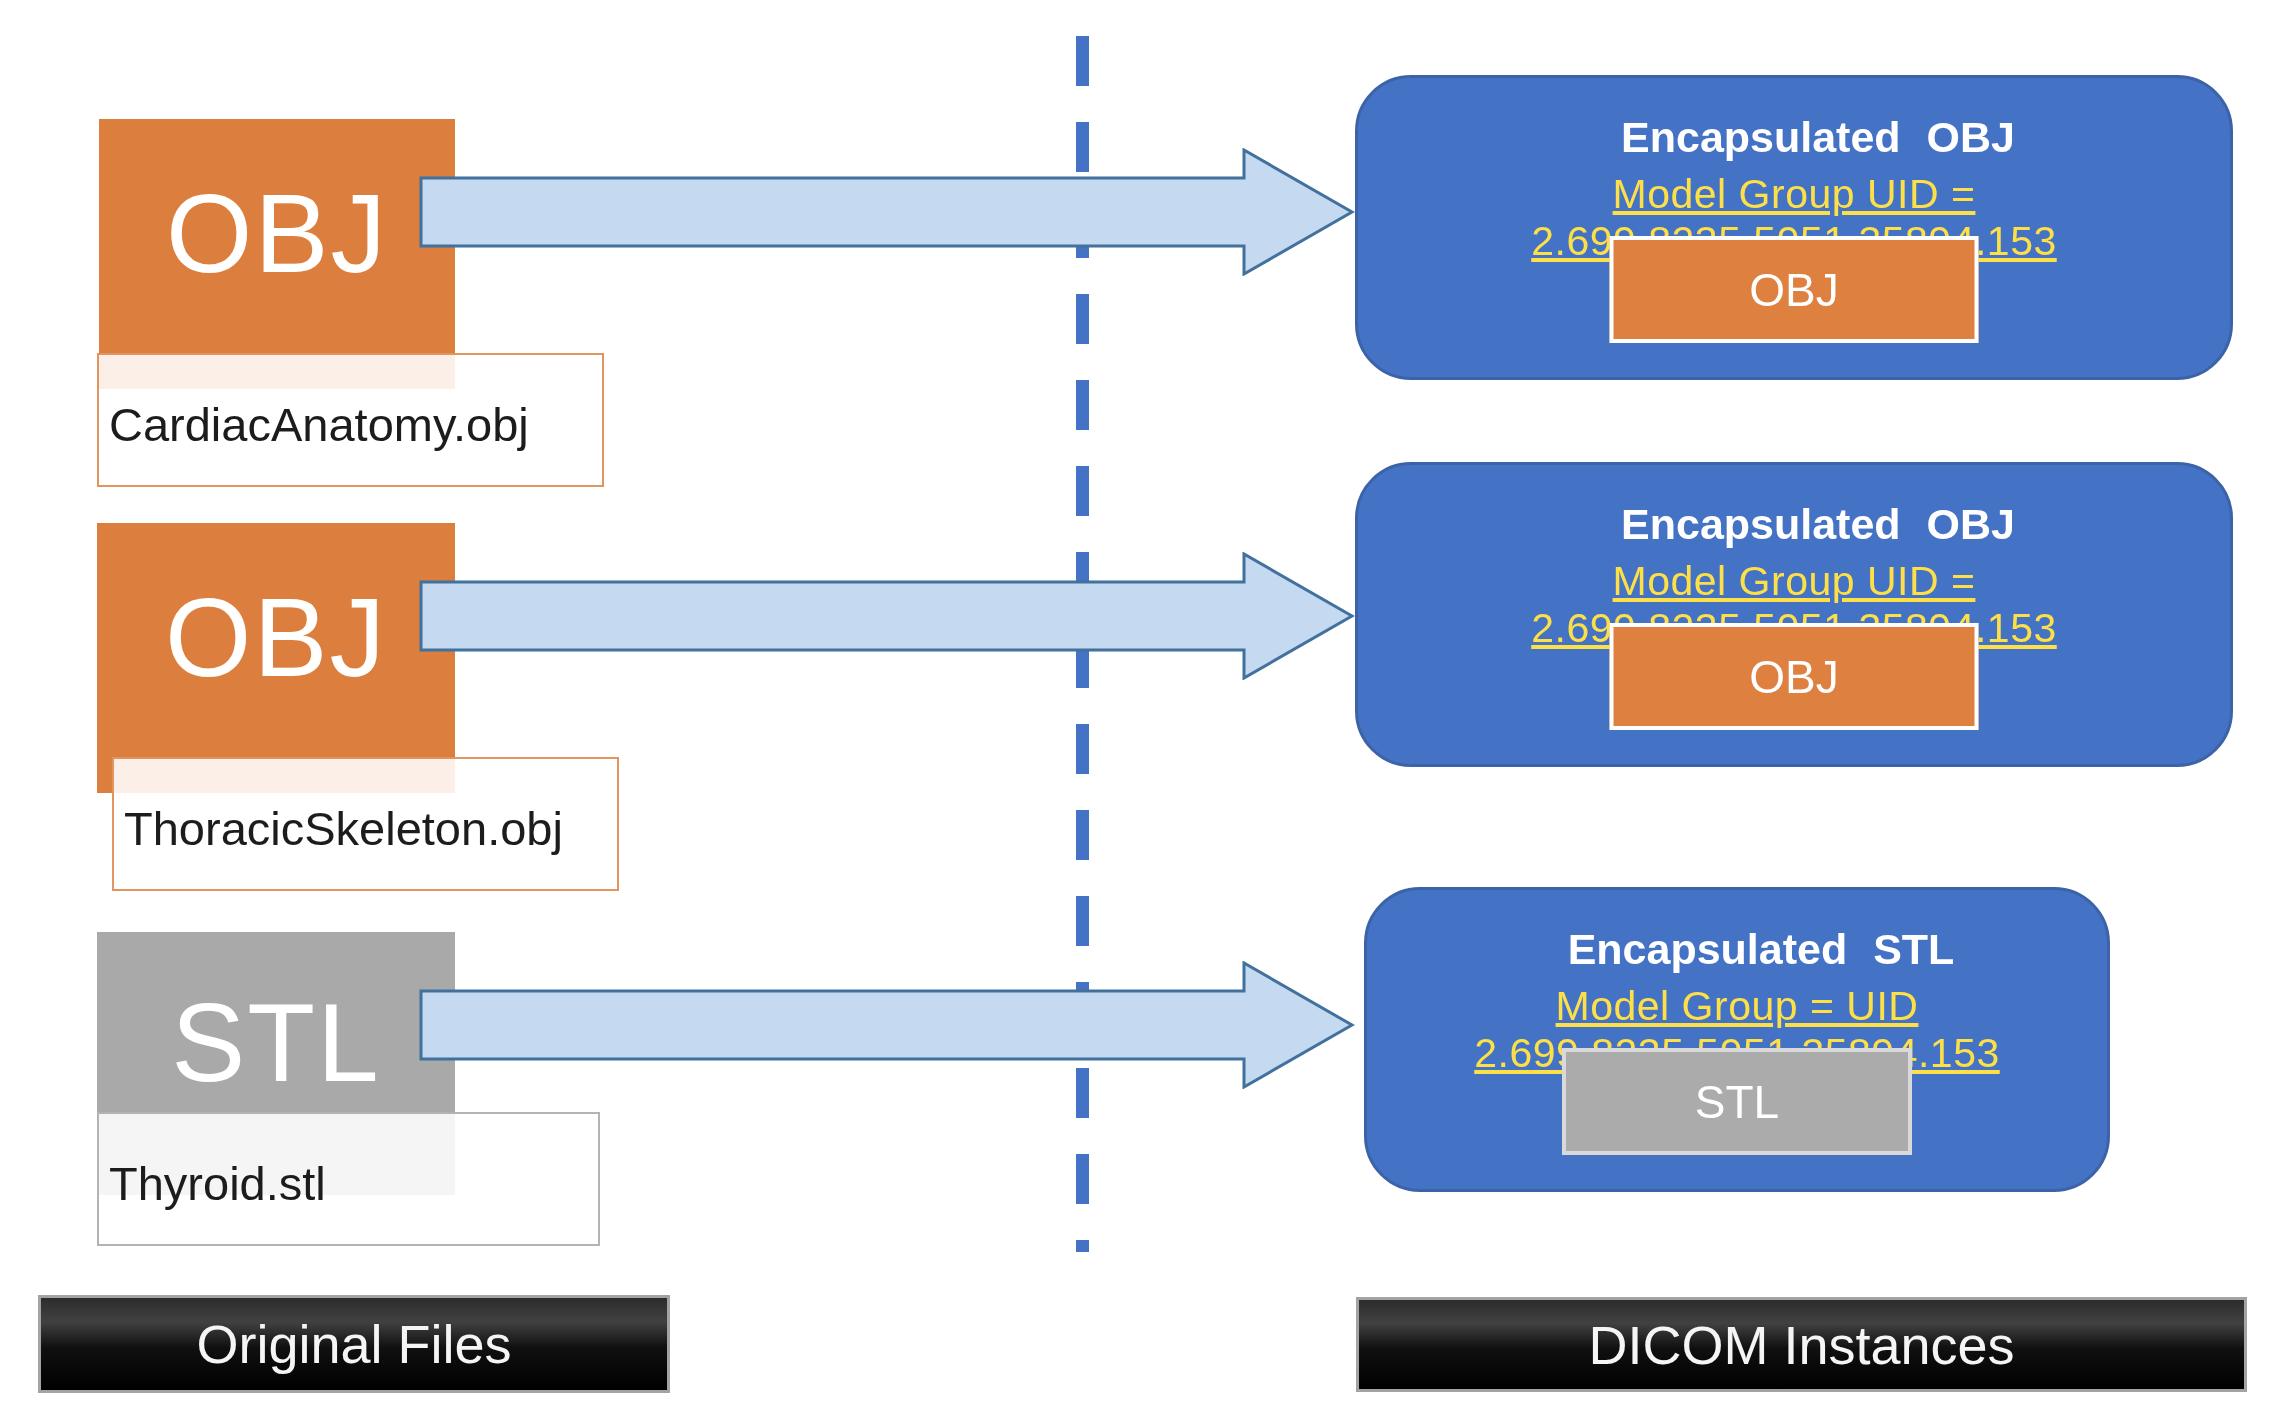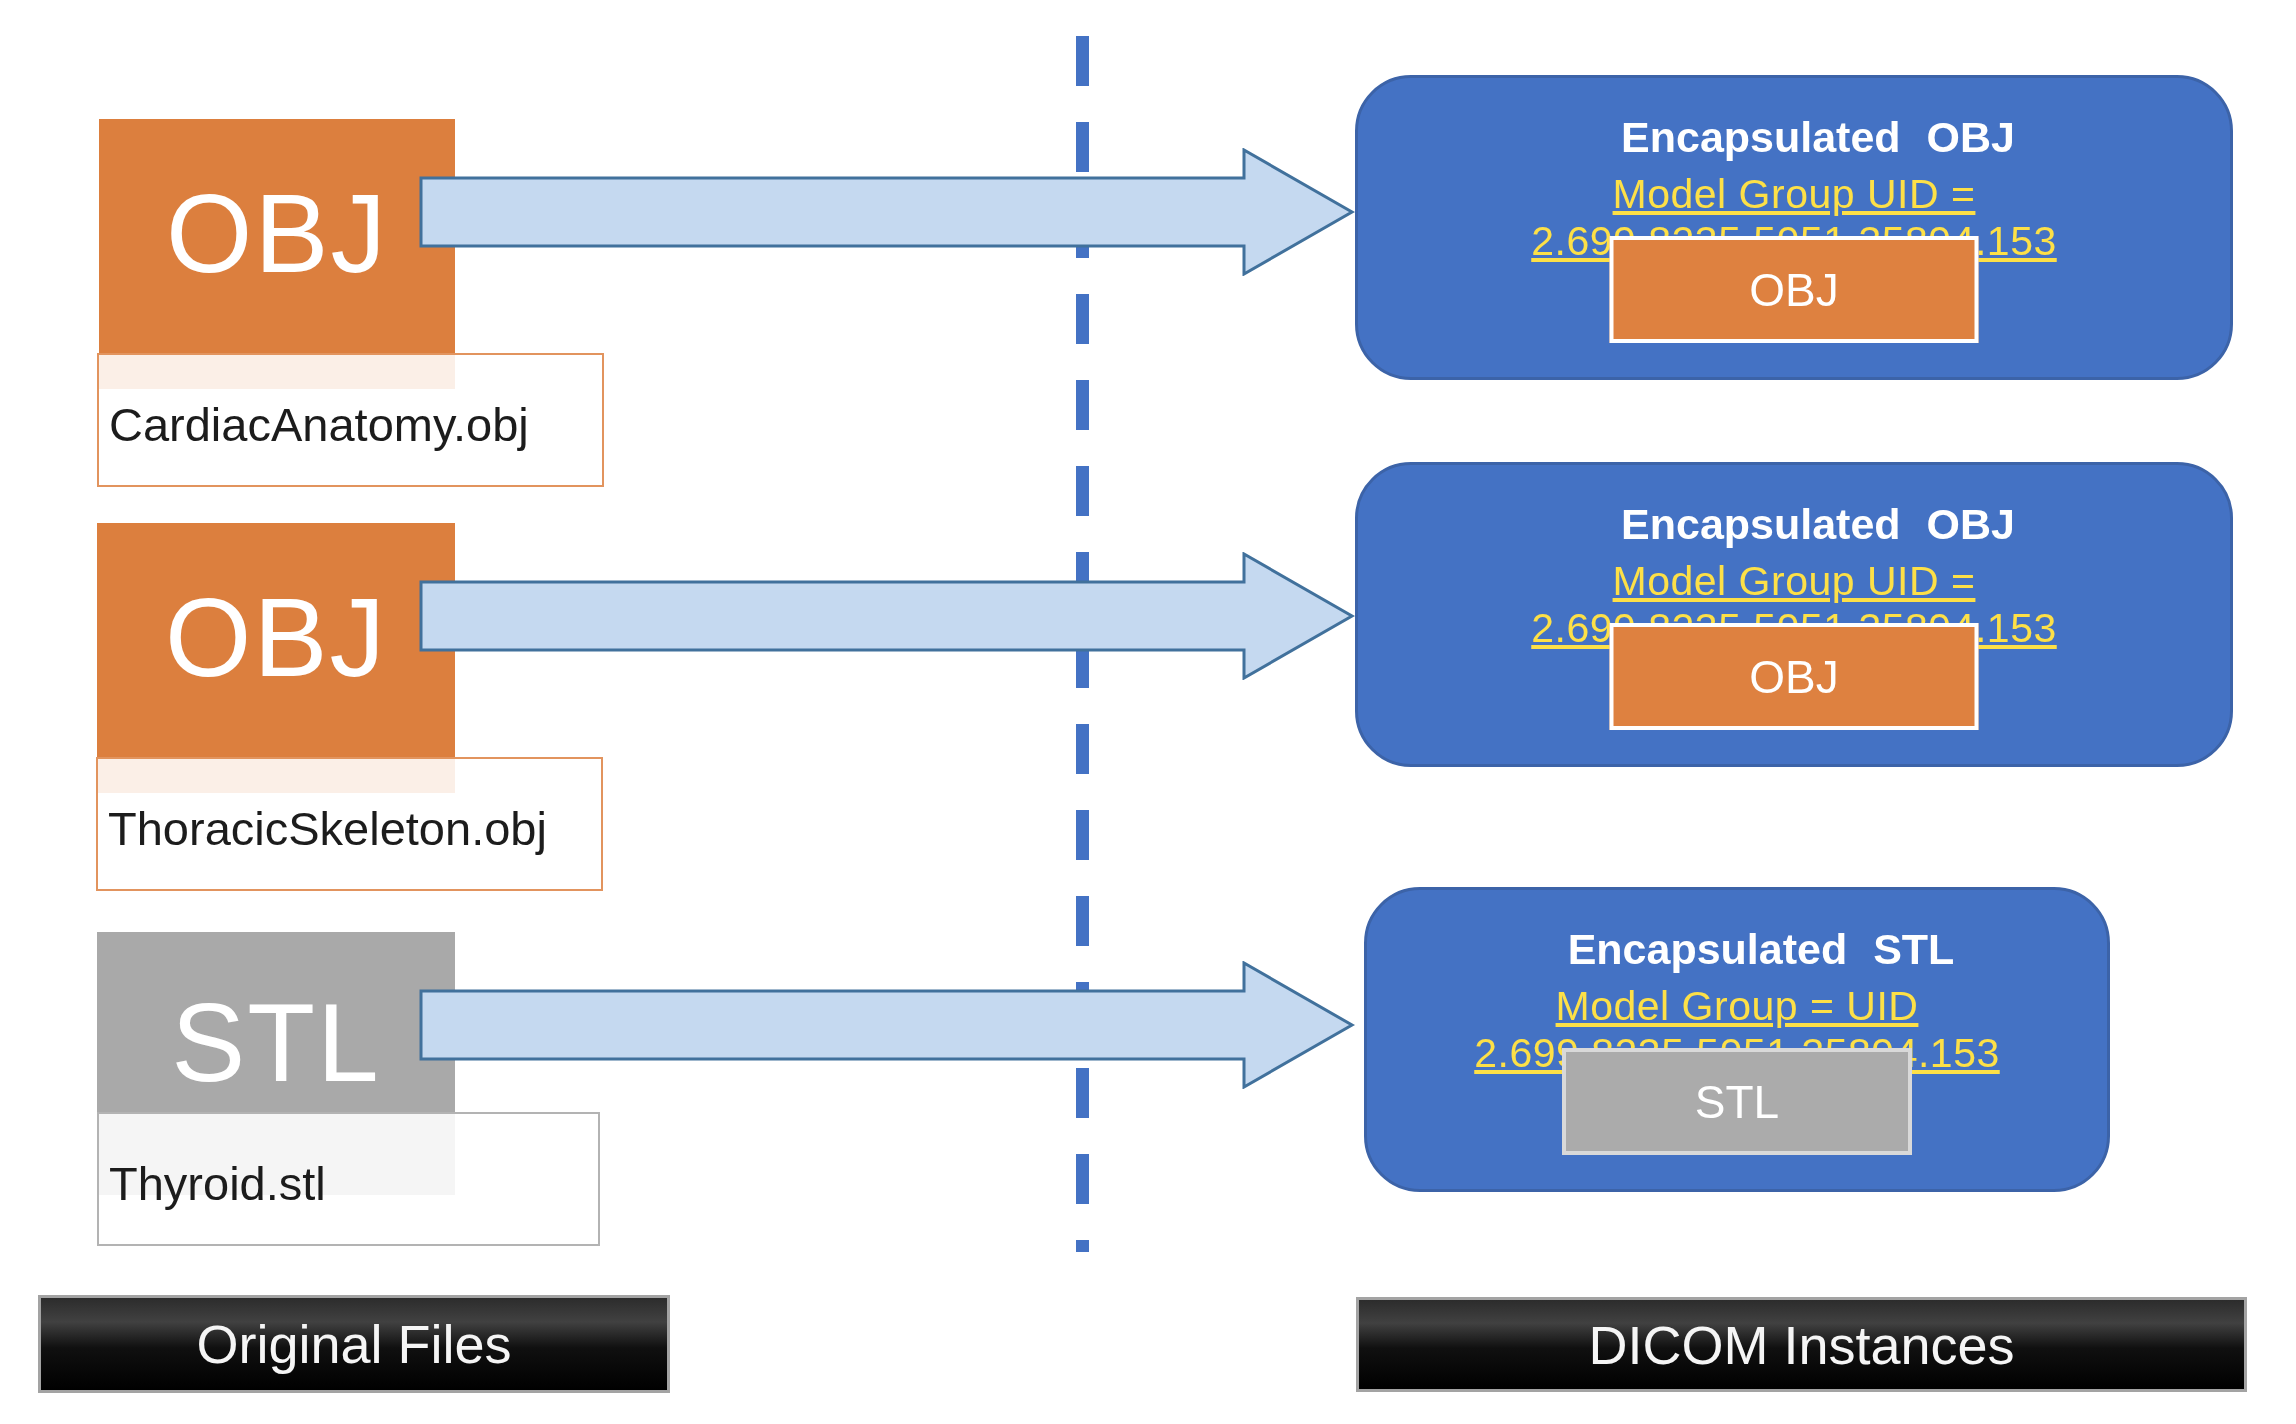"ThoracicSkeleton.obj" .fl2 { left: 96px -> 112px }
